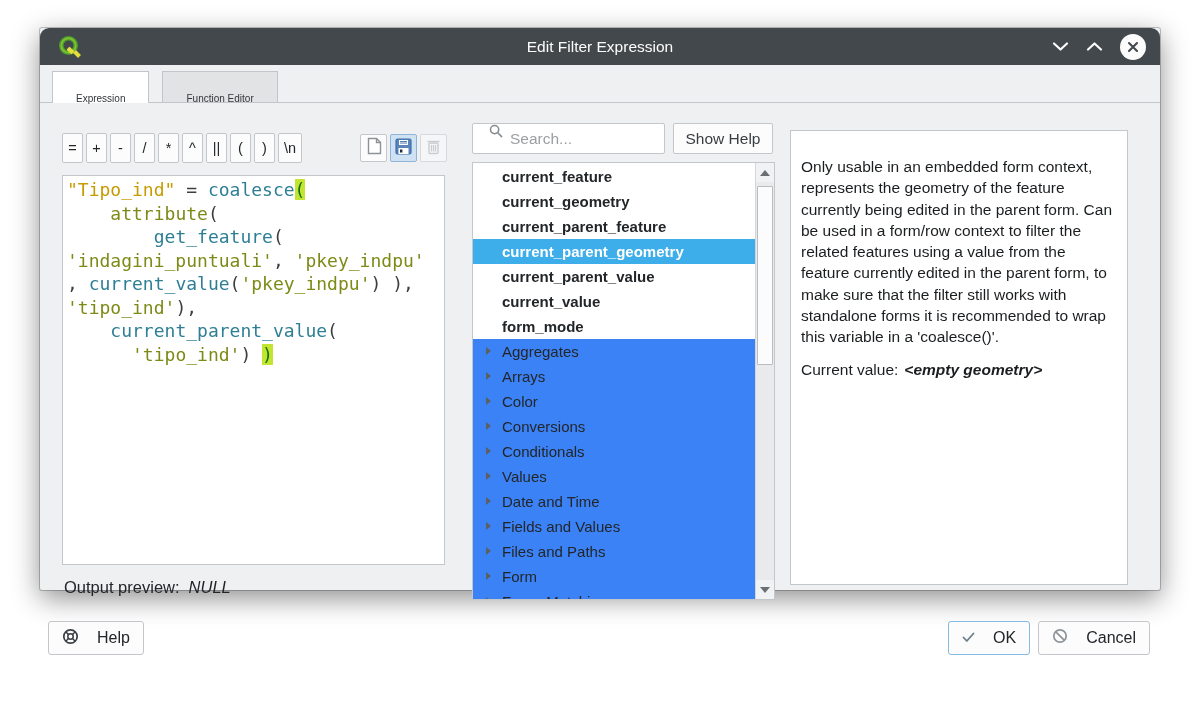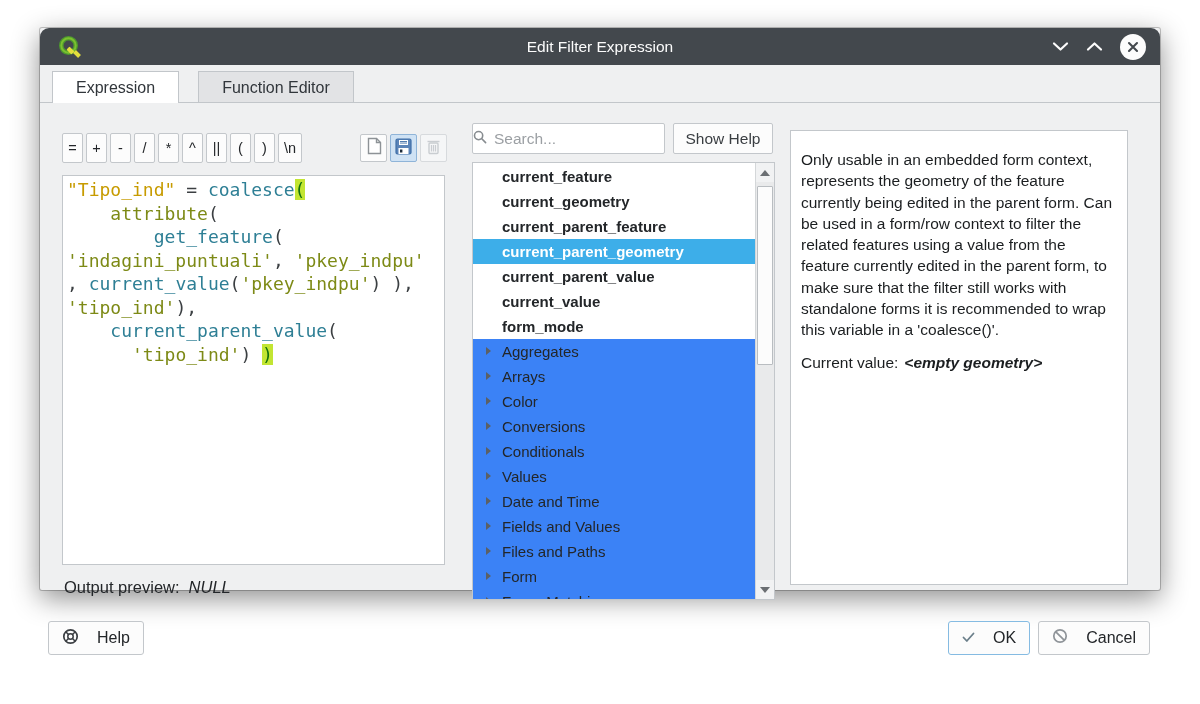"Expression" .tab { font-size: 16px -> 10px; margin-right: 19px -> 13px; padding: 1px 23px -> 12px 23px }
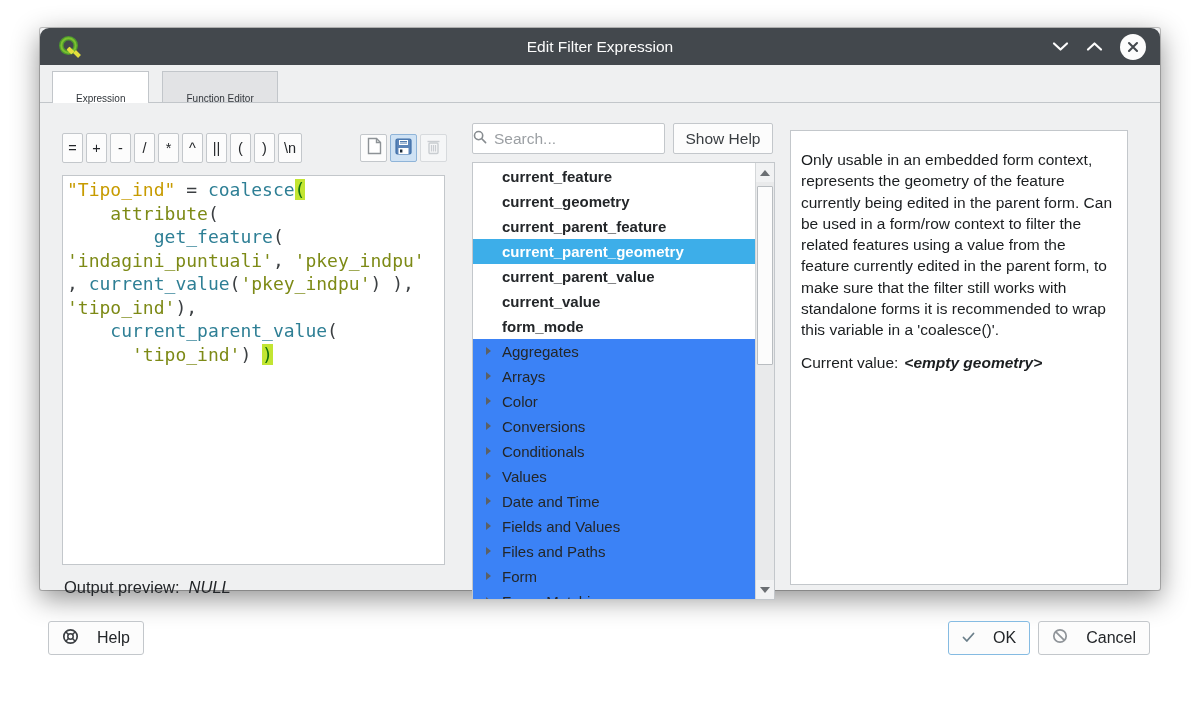"Search..." .search { align-items: center -> none; padding: 0 0 -> 0 16px }
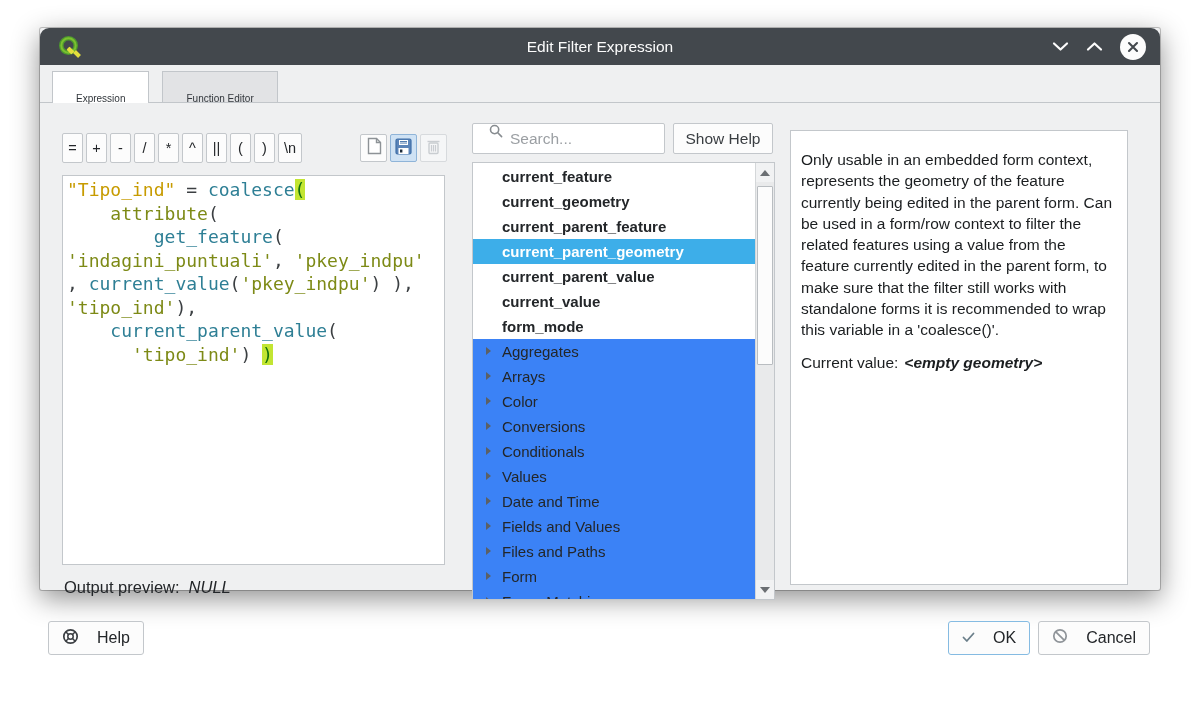"Only usable in an embedded" .helppanel { padding: 18px 10px -> 25px 10px }
